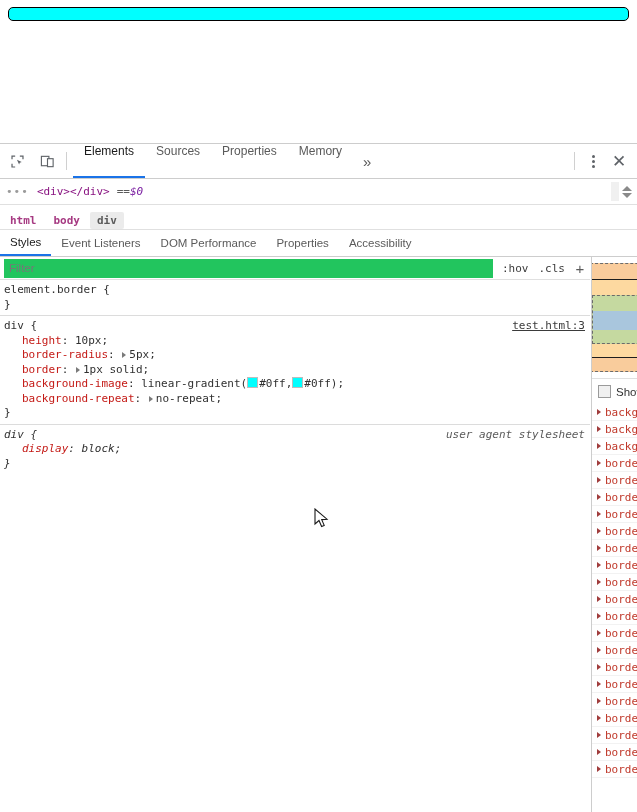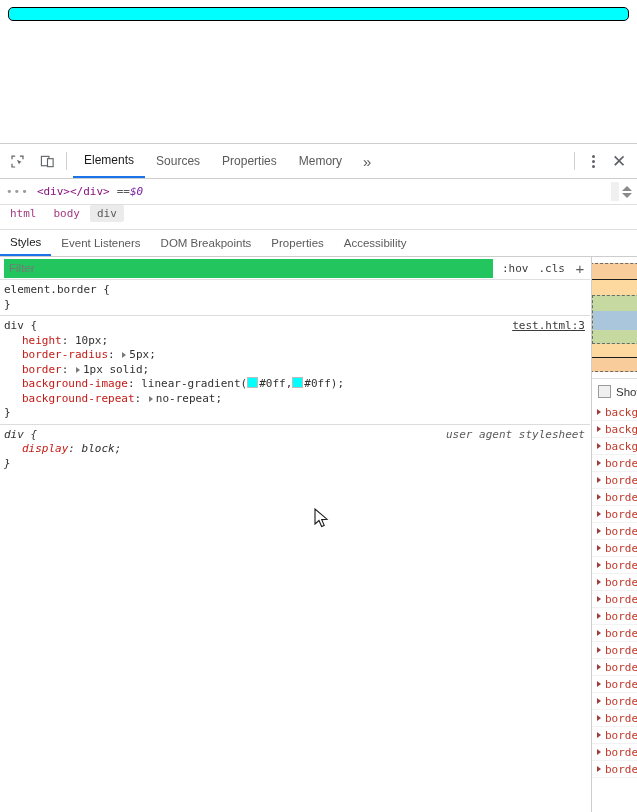"Elements" .tab { align-items: center -> none }
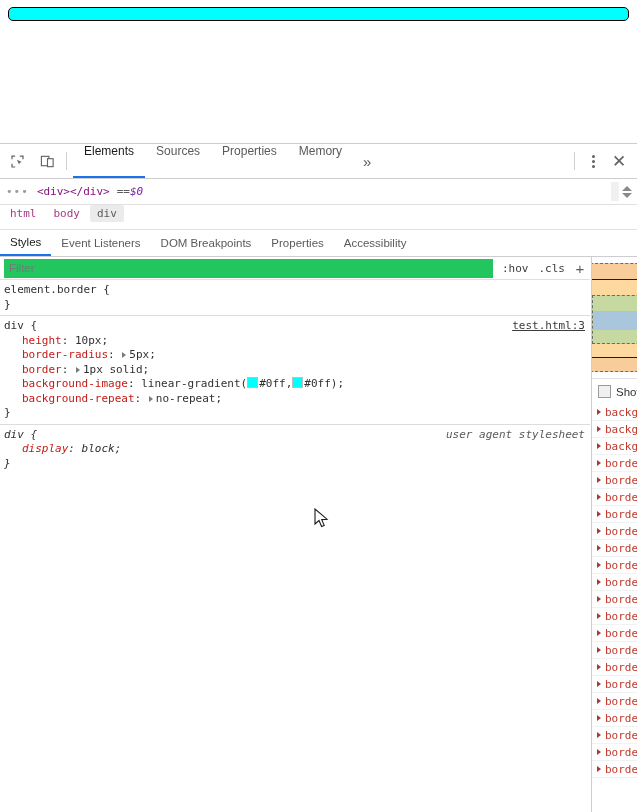"html" .crumbs { align-items: flex-start -> flex-end; font-weight: none -> bold }
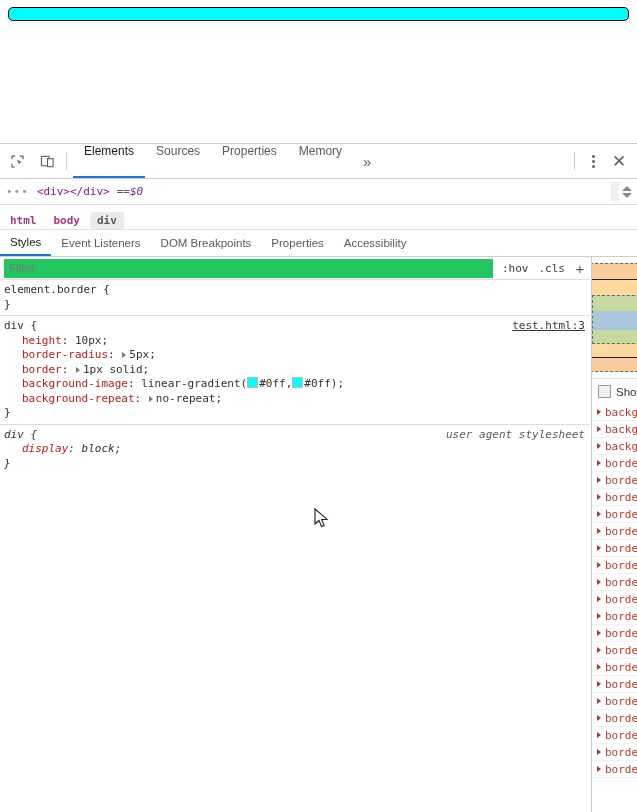"DOM Breakpoints" span { text: Breakpoints -> Performance }
